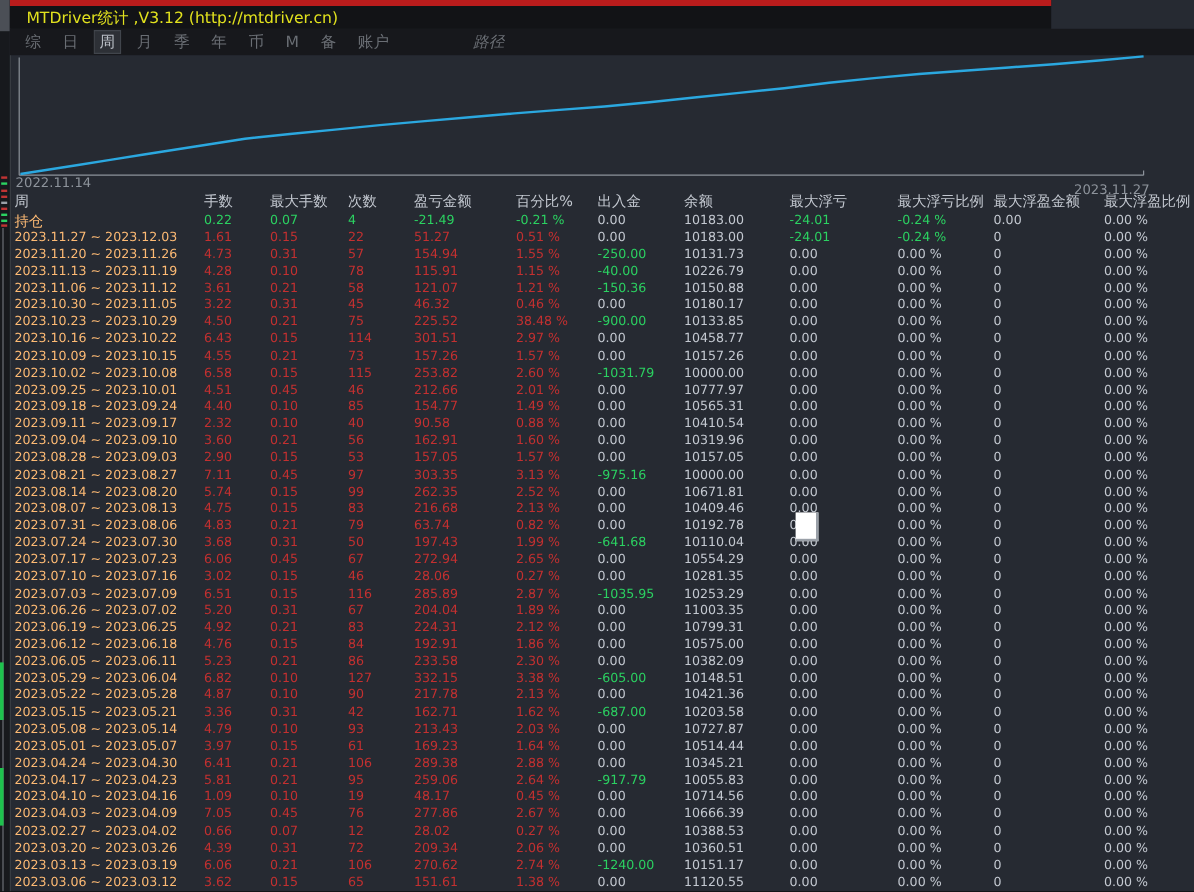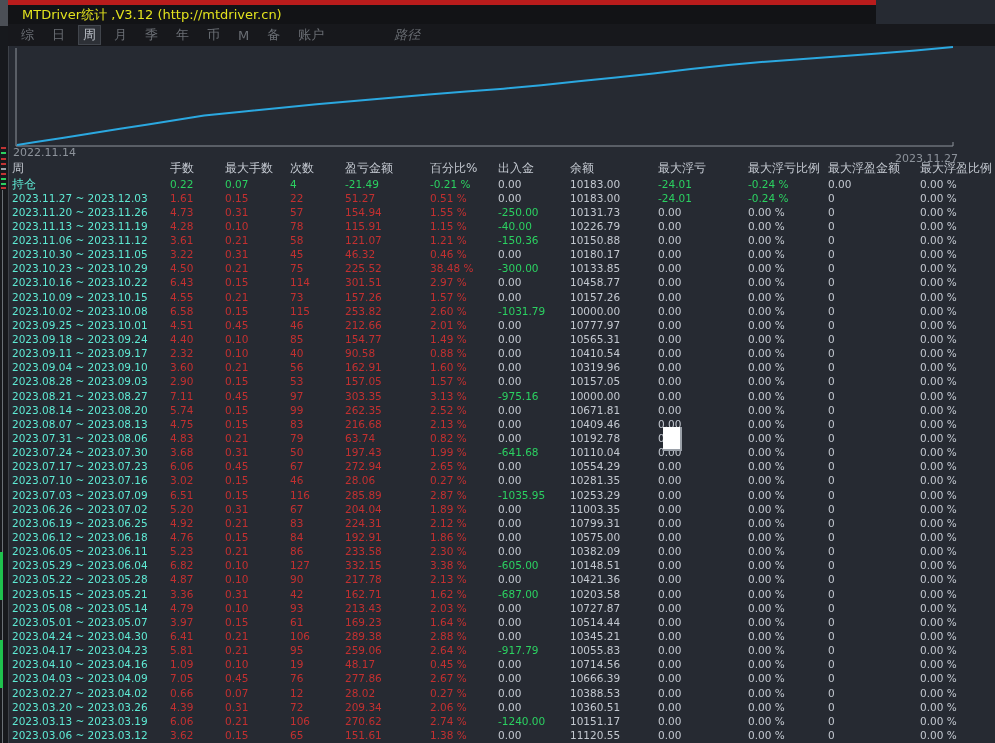"持仓" .datec { color: #5eead4 -> #fdba74 }
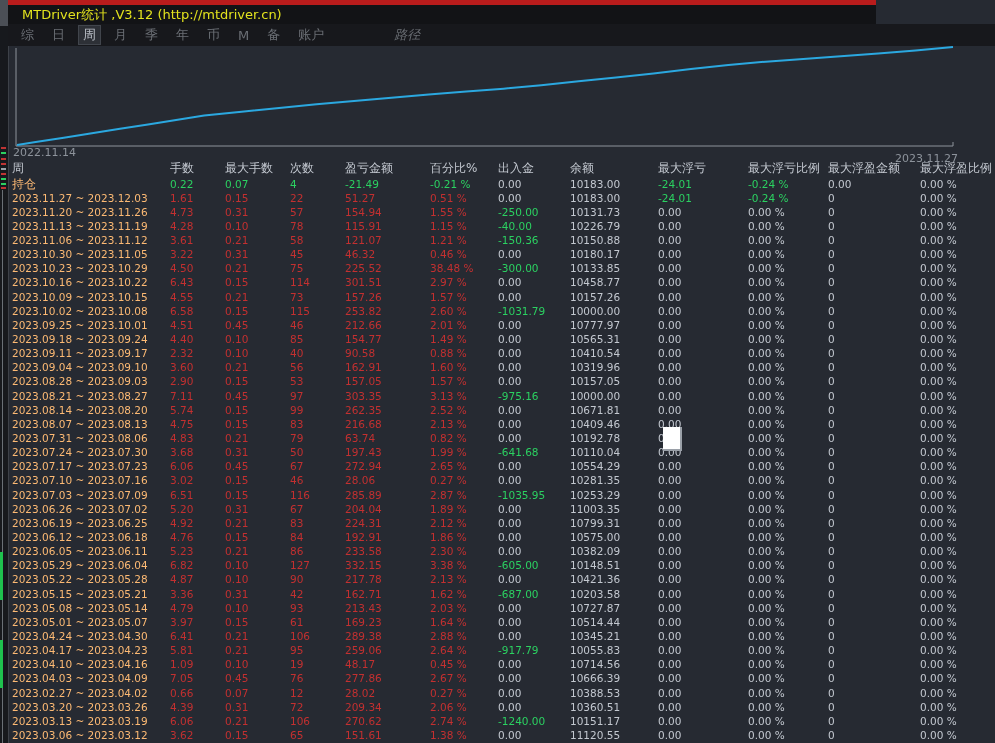"-300.00" span.cell { text: -300.00 -> -900.00 }
